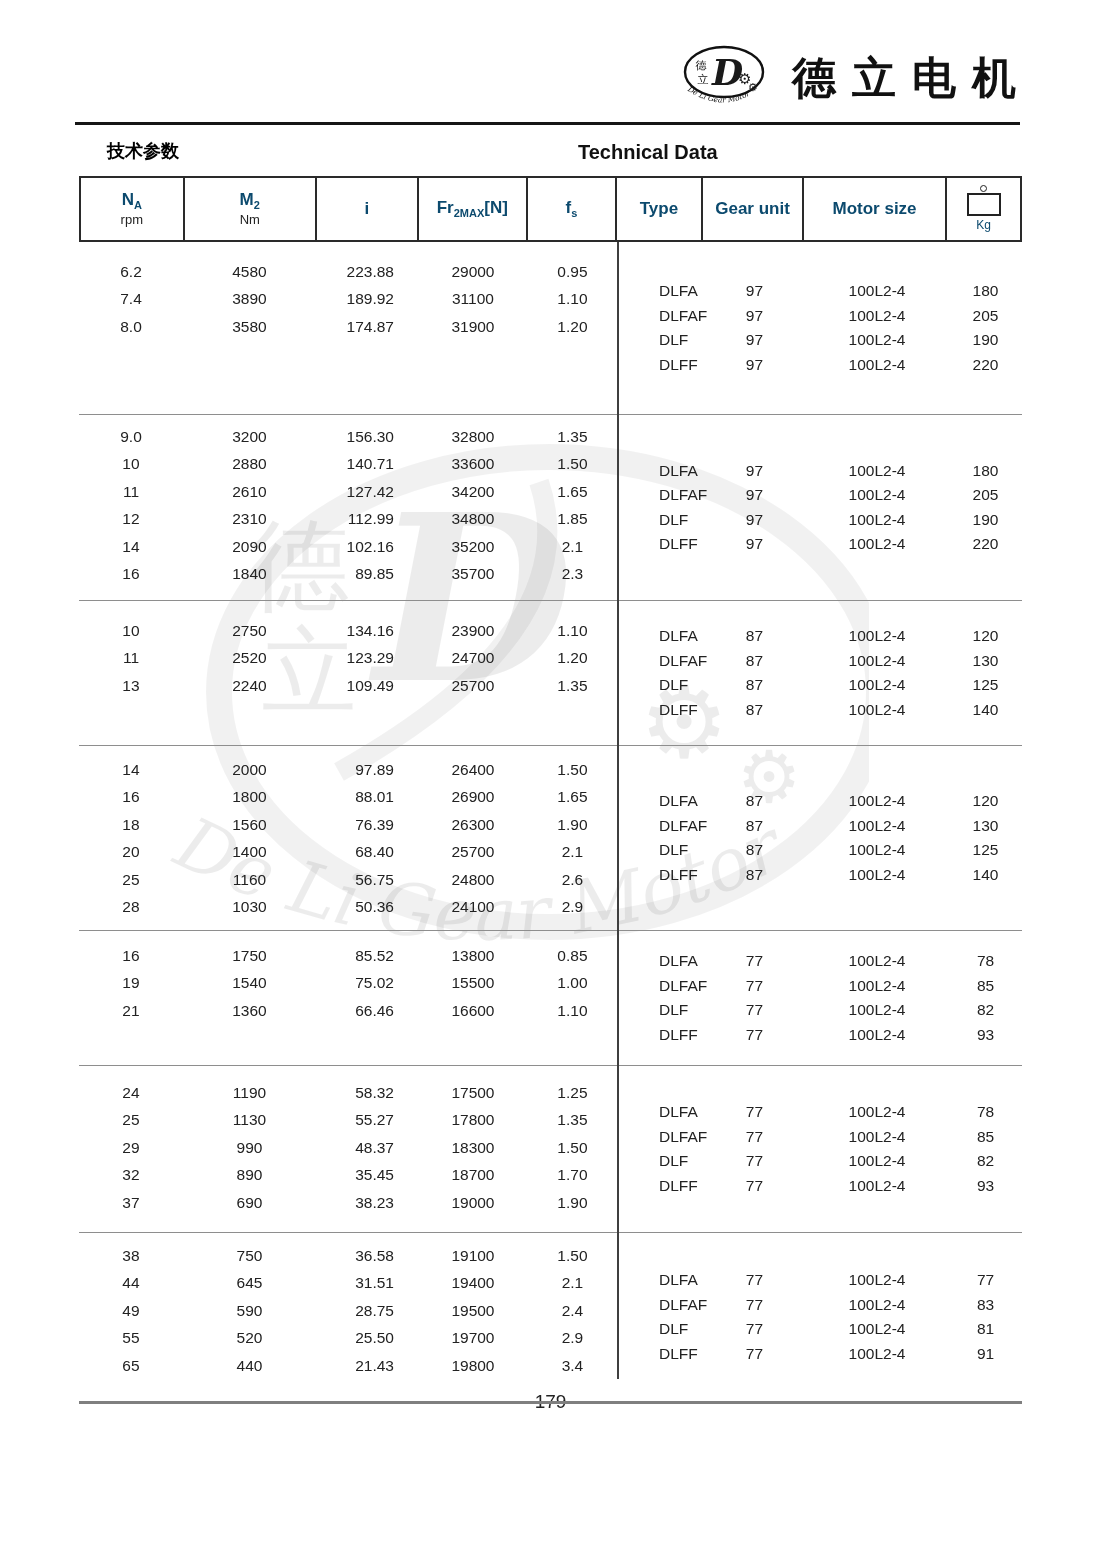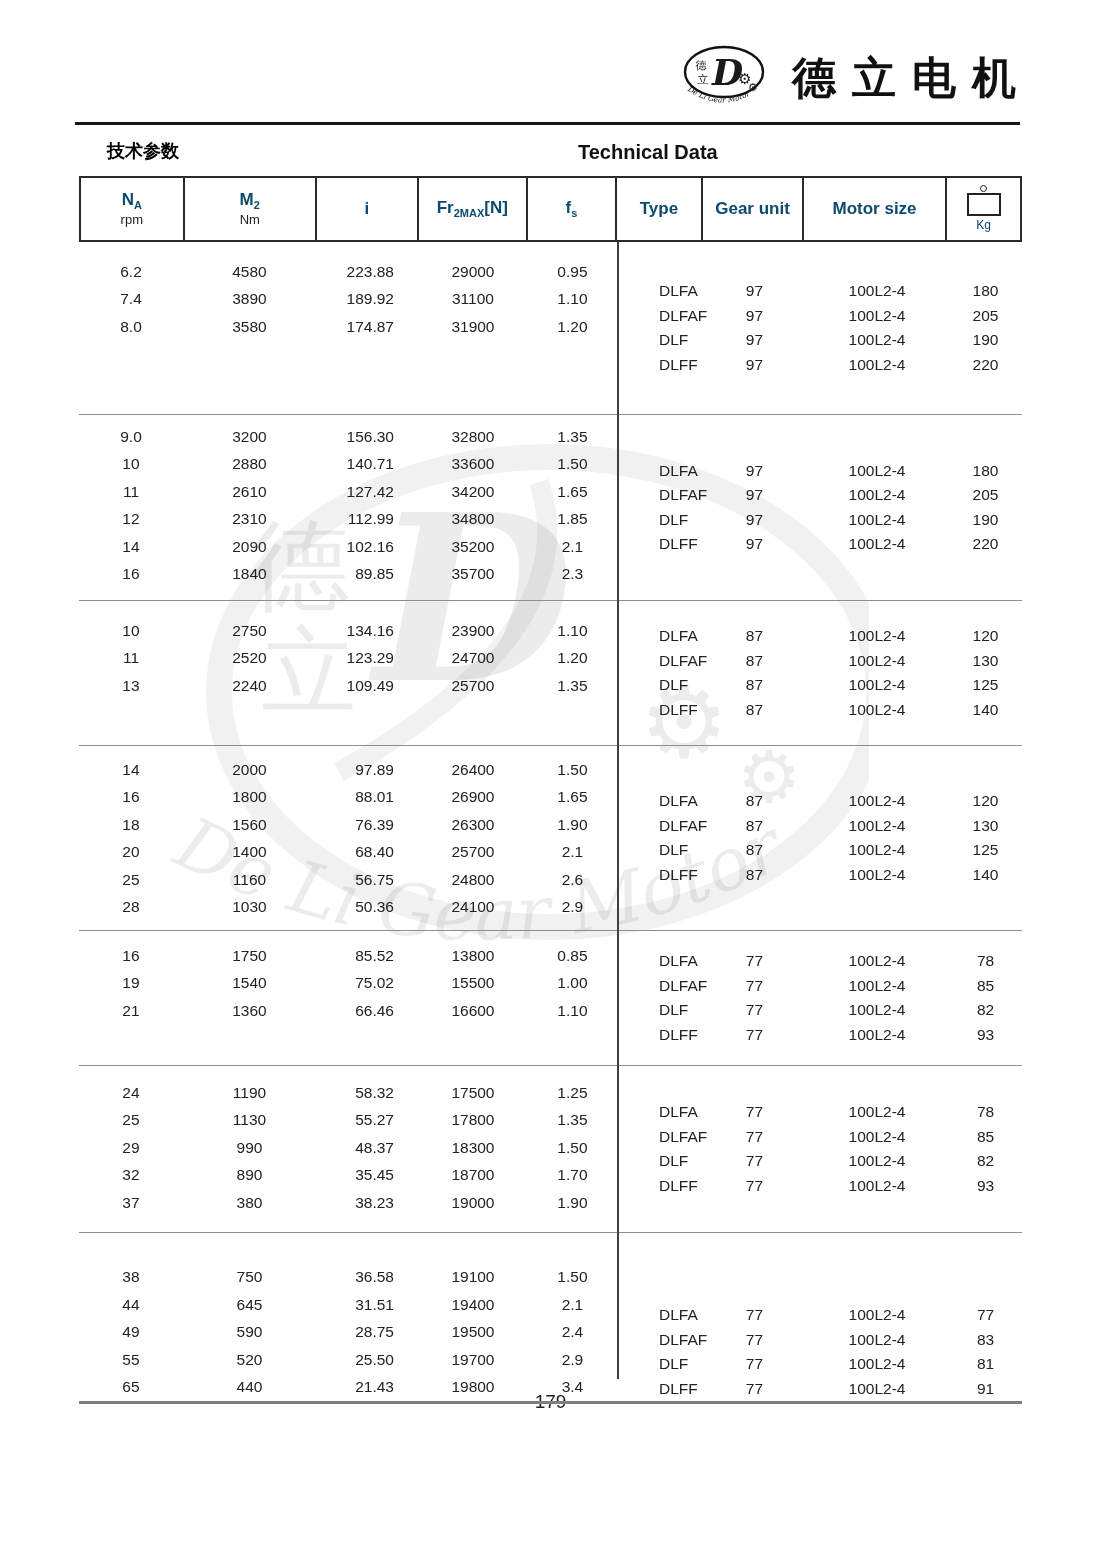"380" div.cell { text: 380 -> 690 }
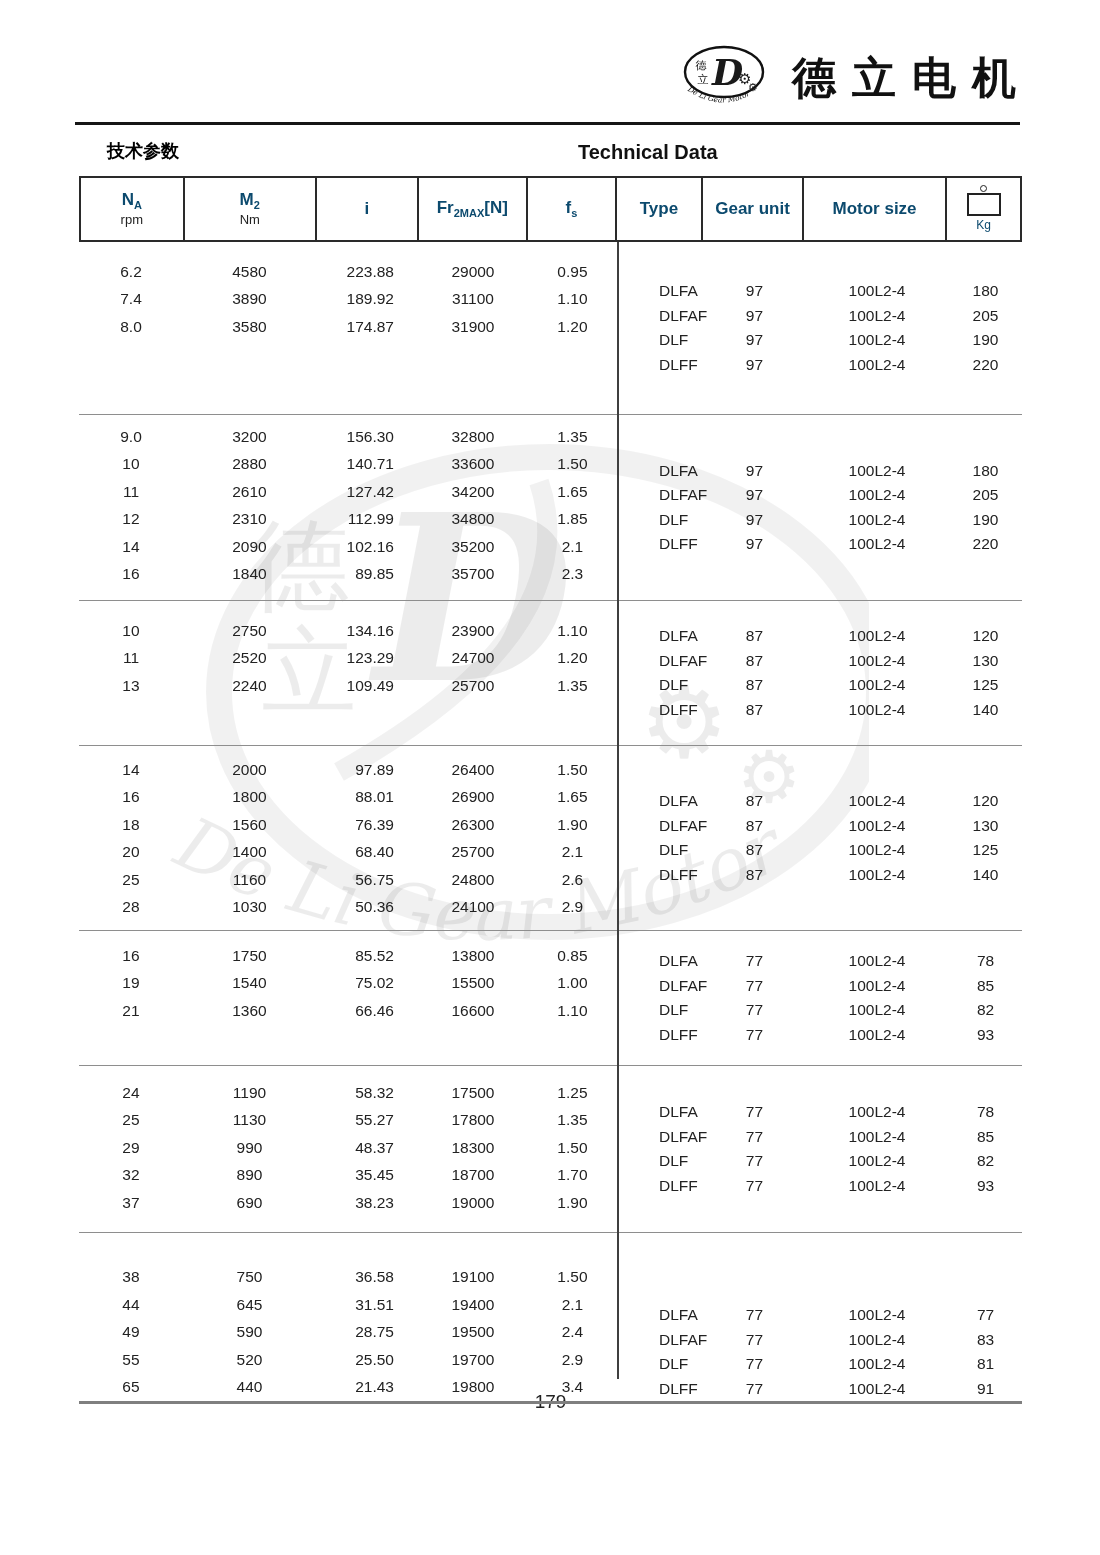"38" .block:last-child { align-items: flex-end -> none }
